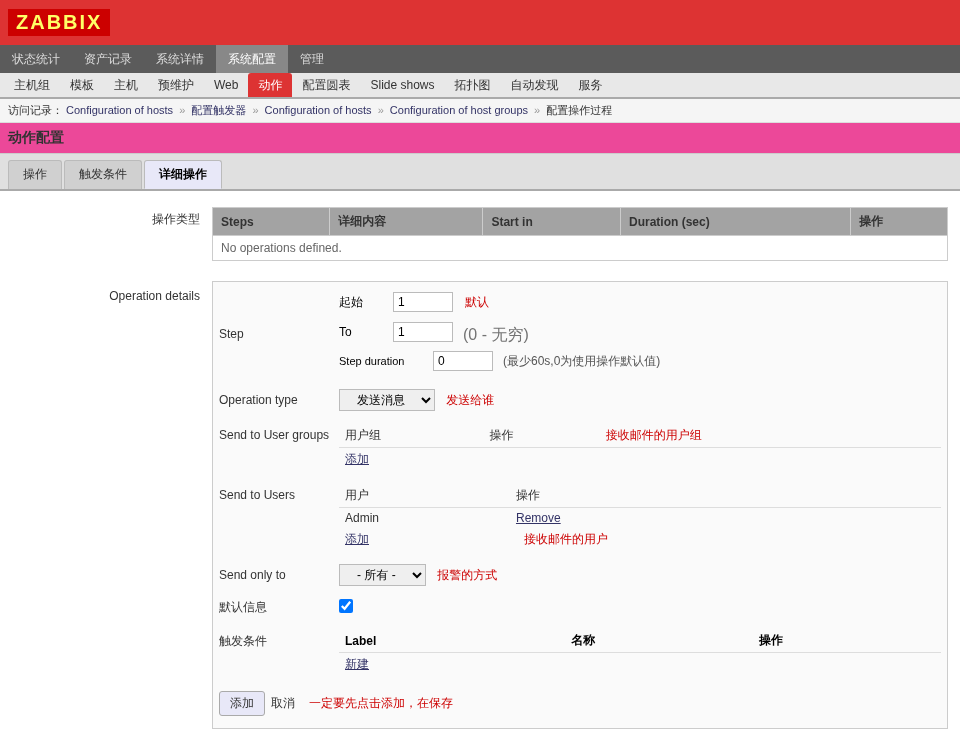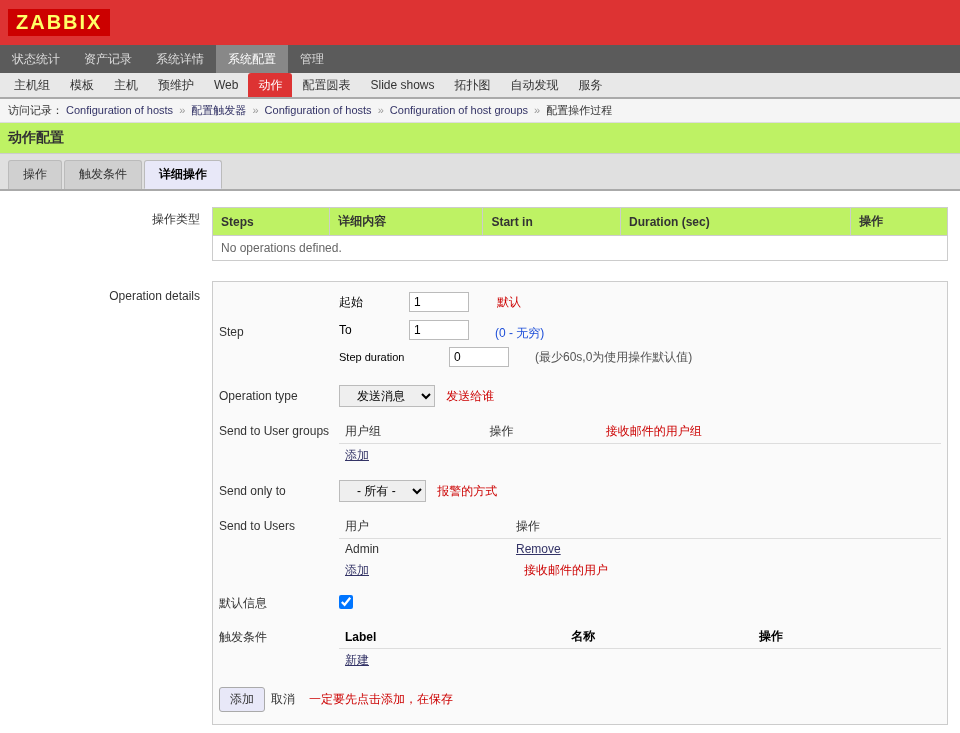"动作配置" .page-title { background: #bef264 -> #ec4899 }
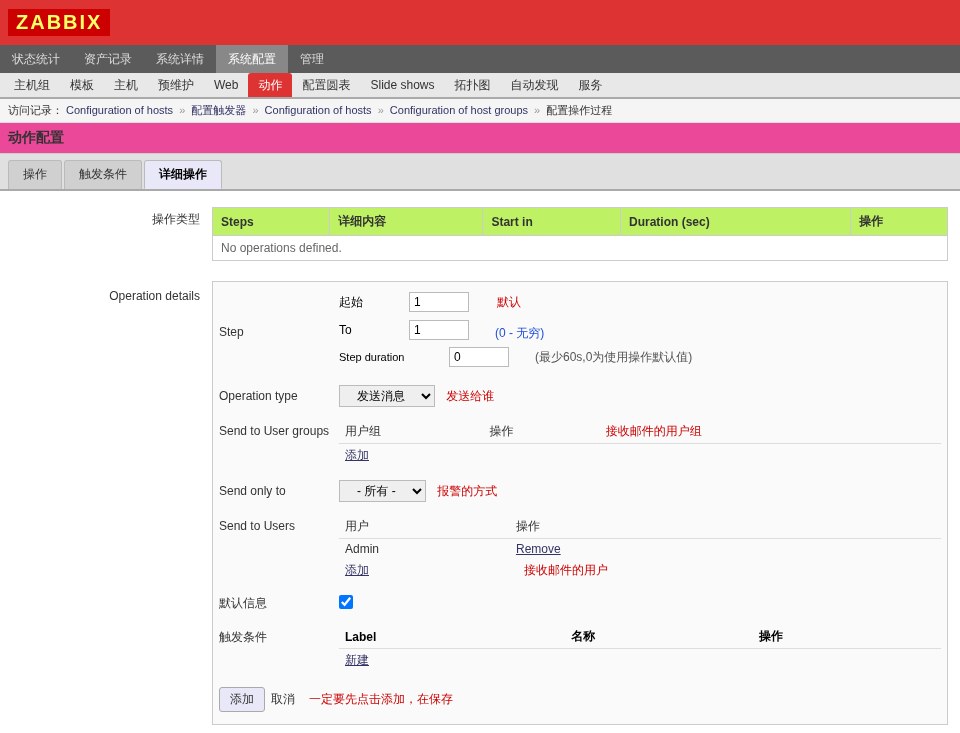"Steps" .ops-table th { background: #bef264 -> #a3a3a3 }
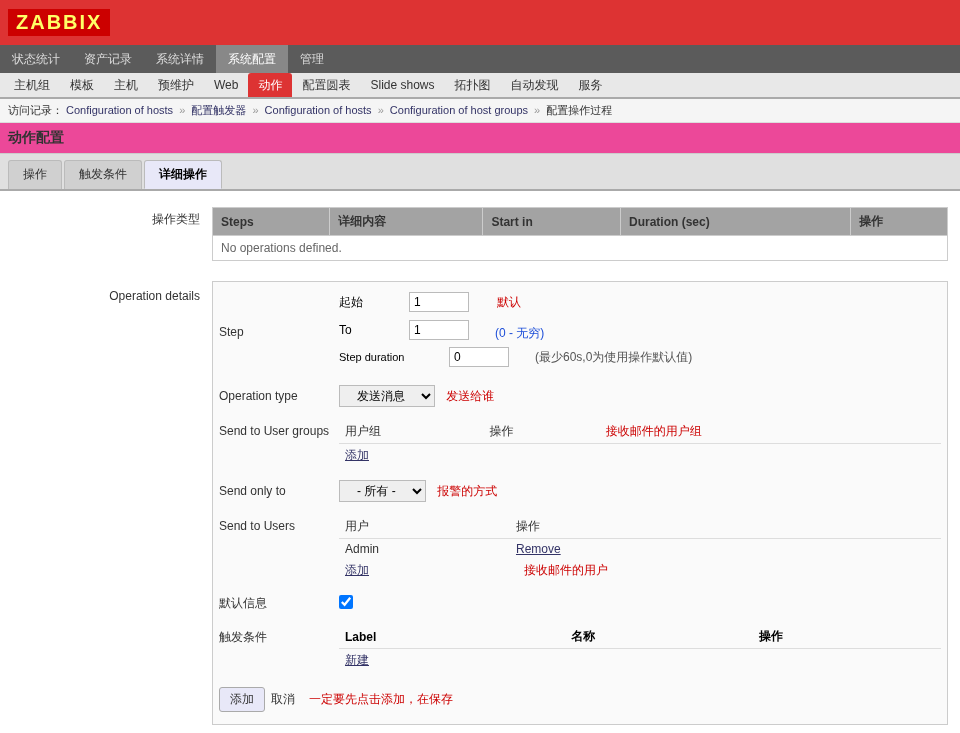"起始" .field-row { gap: 20px -> 4px }
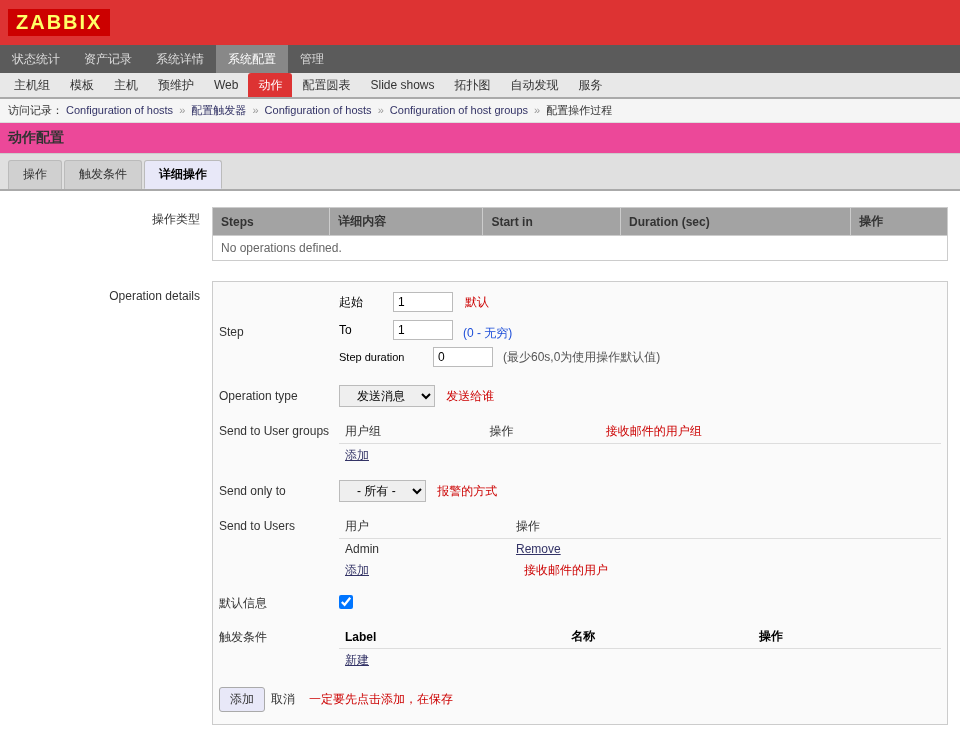"(0 - 无穷)" span { color: #1d4ed8 -> #737373; font-size: 12px -> 16px }
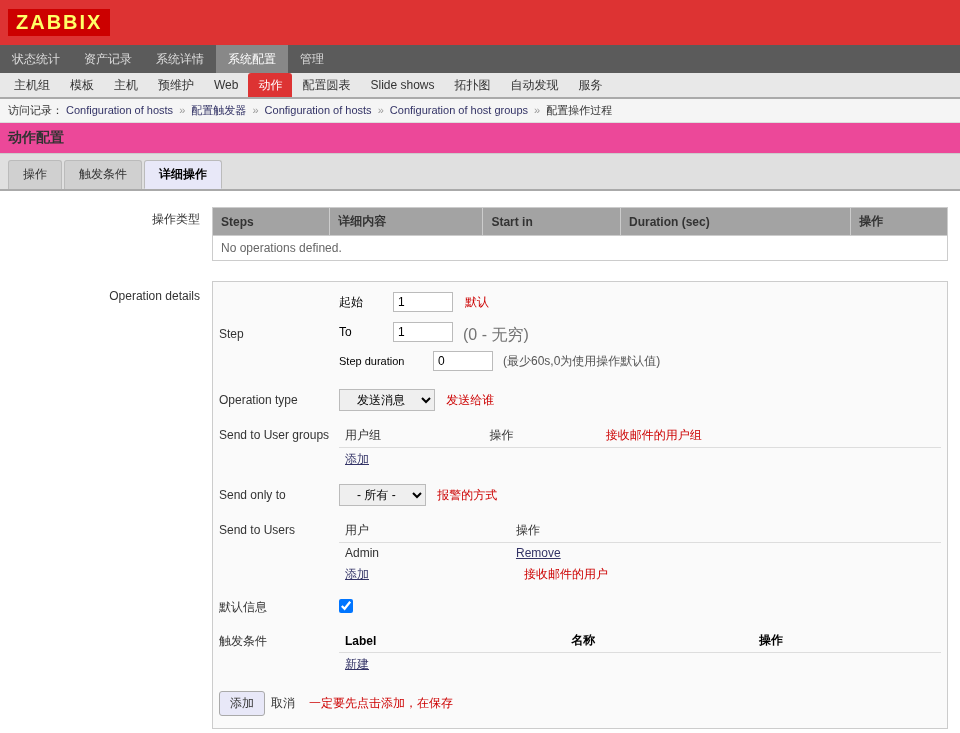"Send only to" div.form-row { order: before "Send to Users" -> after "Send to Users" }
